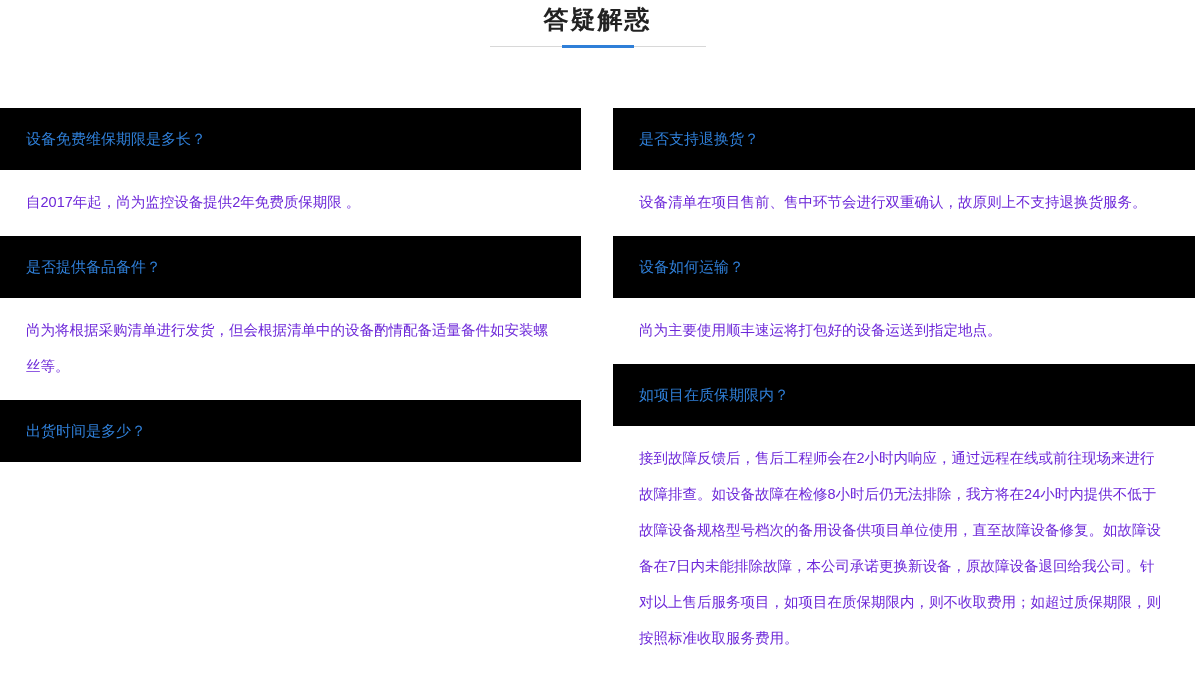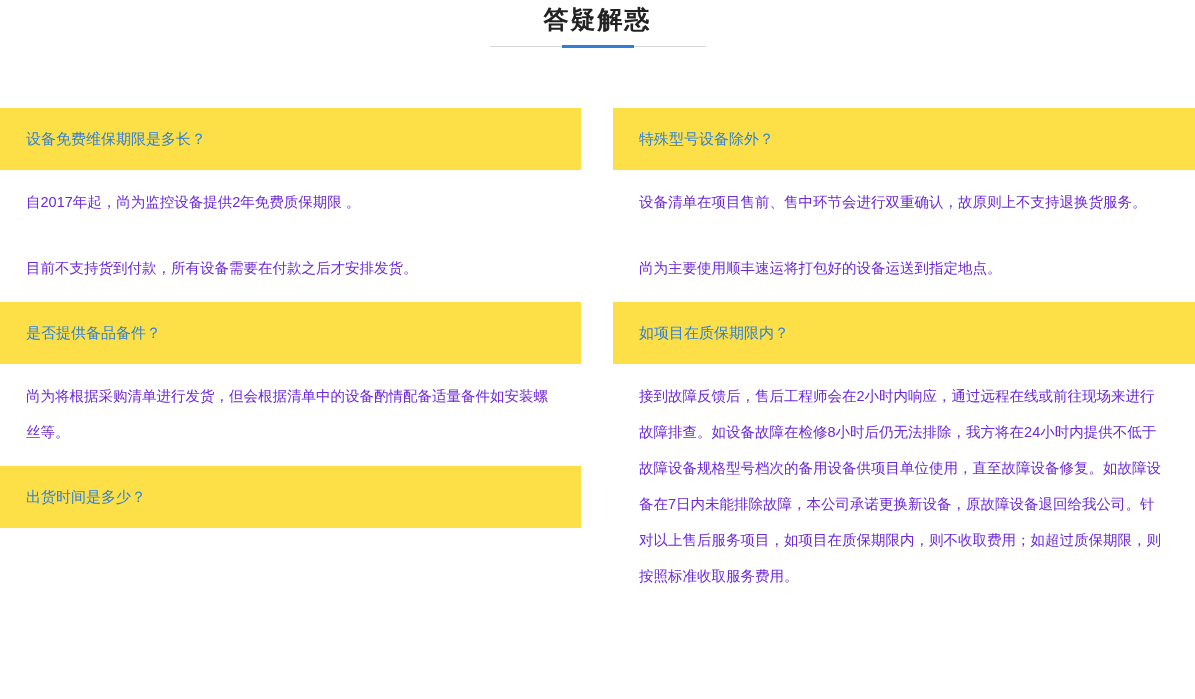"设备免费维保期限是多长？" .faq-q { background: #fde047 -> #000000 }
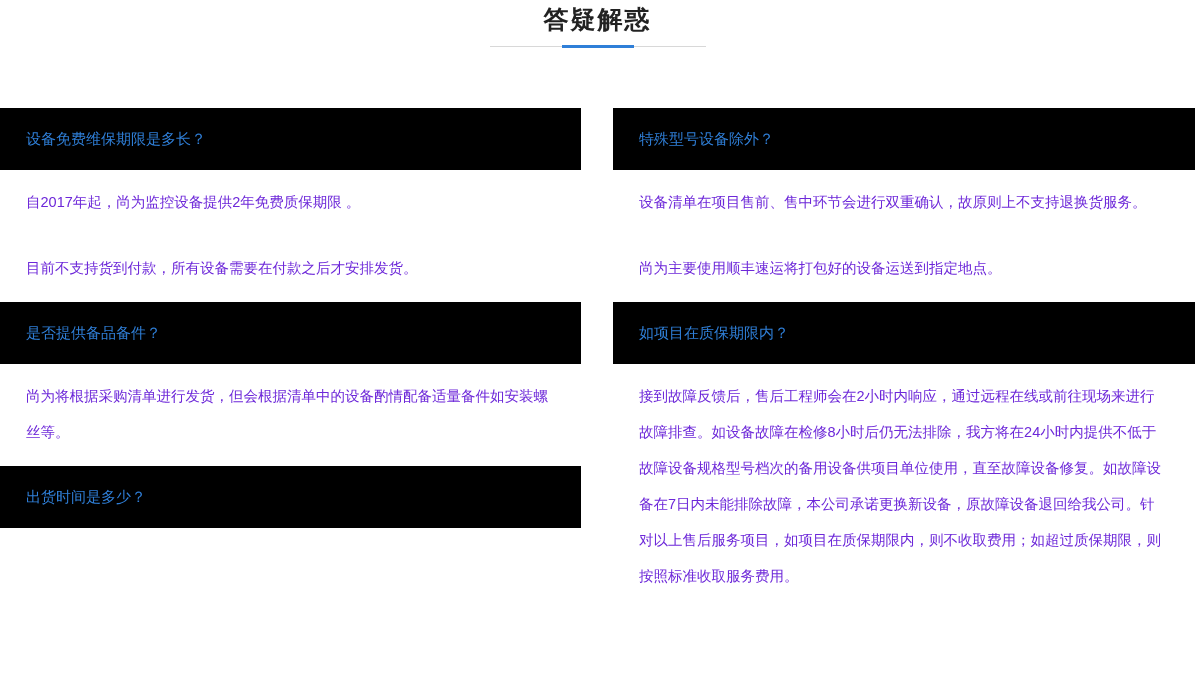"特殊型号设备除外？" div.faq-q { text: 特殊型号设备除外 -> 是否支持退换货 }
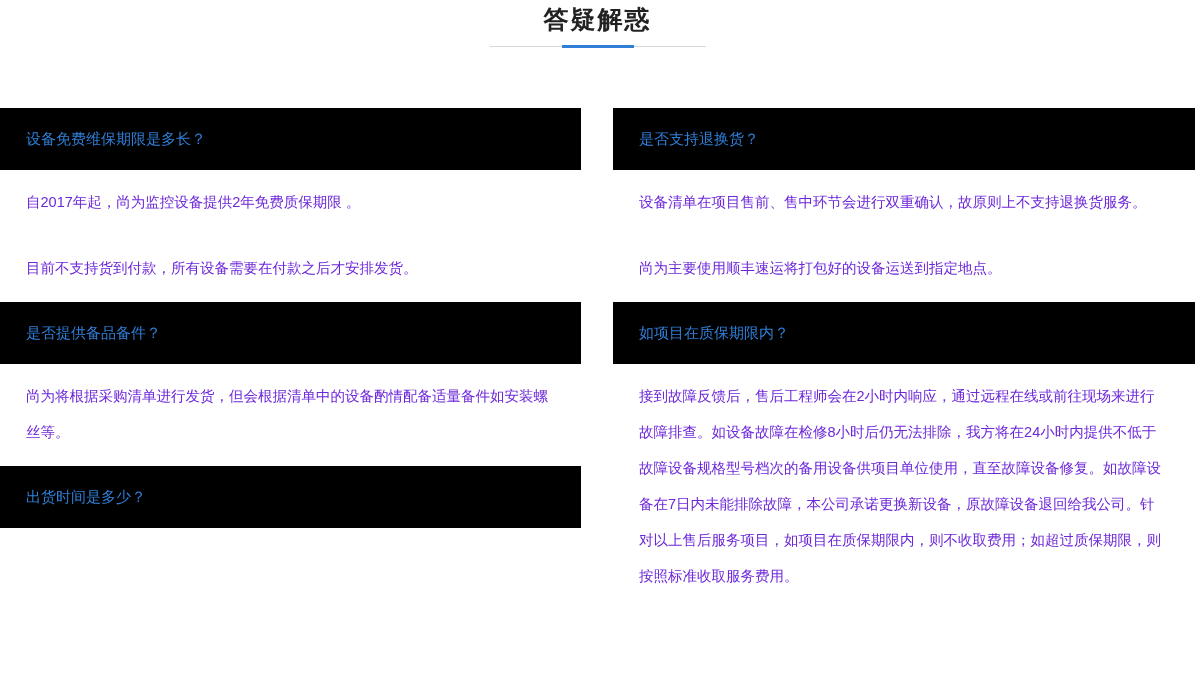"目前不支持货到付款，所有设备需要在付款之后才安排发货。" div.faq-a { html: <div>目前不支持货到付款，所有设备需要在付款之后才安排发货。</div> -> none }
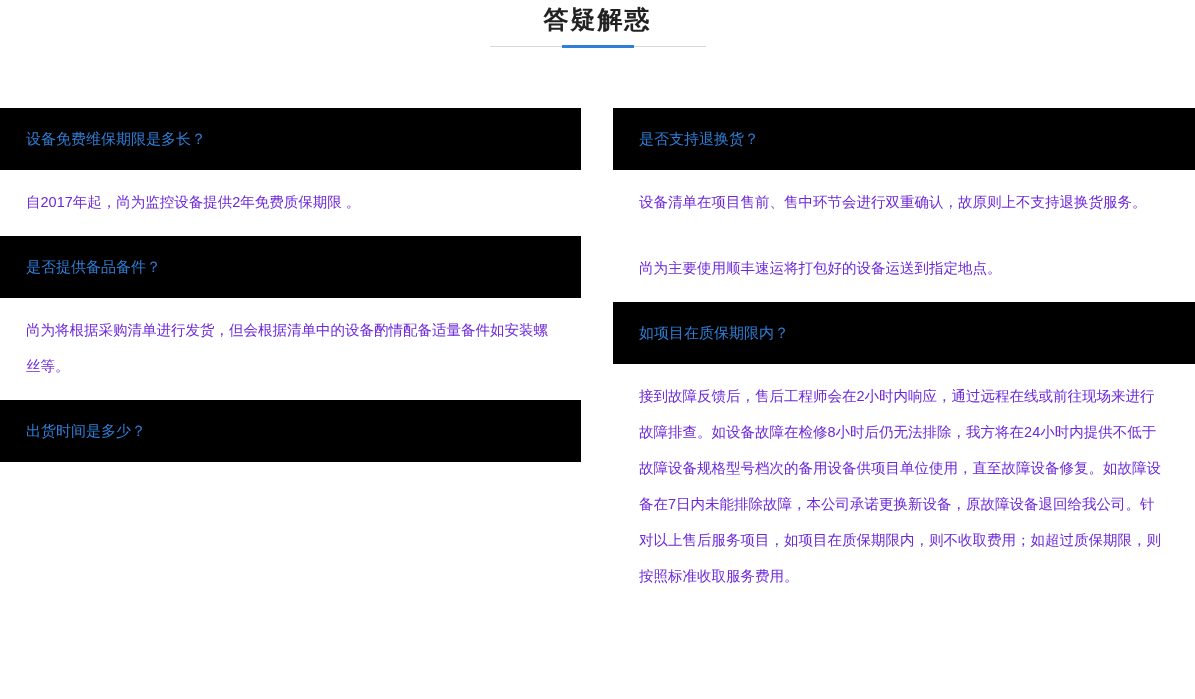"设备如何运输？" div.faq-q { html: none -> <div>设备如何运输？</div> }
